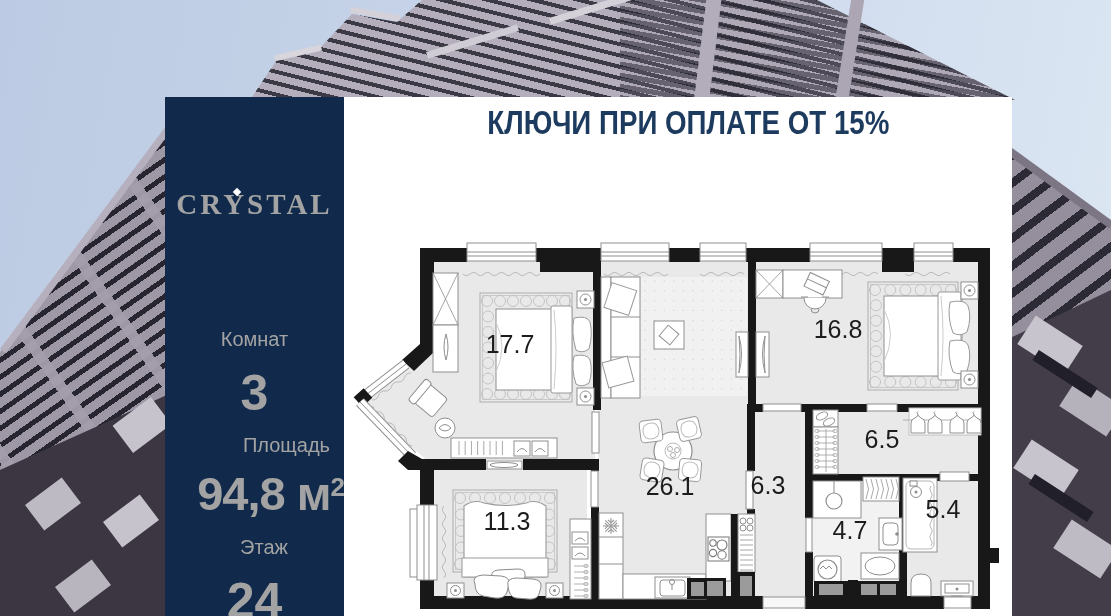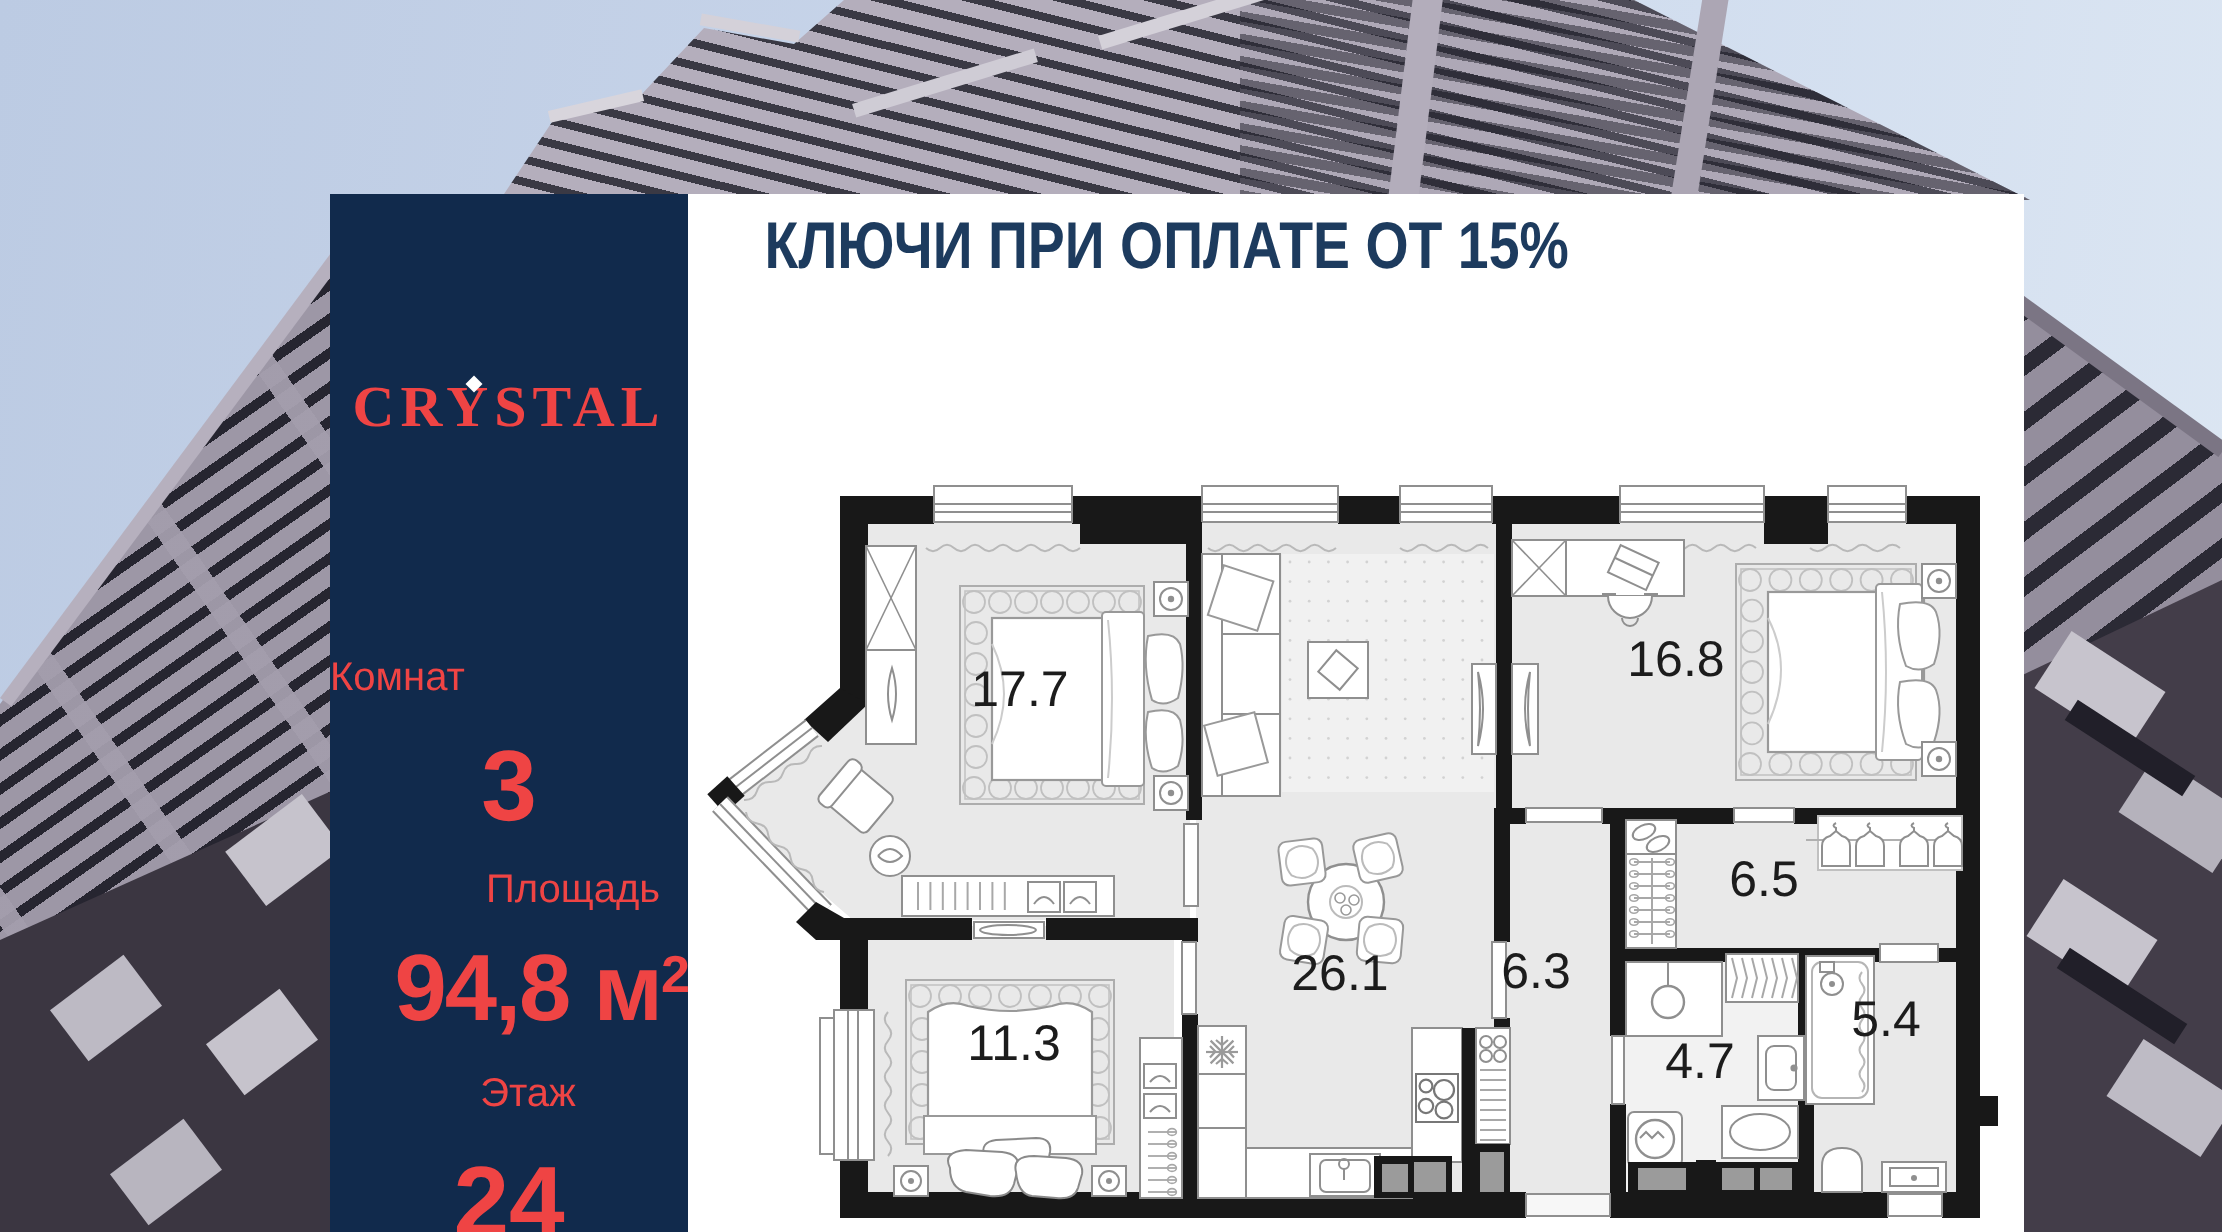"КЛЮЧИ ПРИ ОПЛАТЕ ОТ 15%" div.abs { text-align: left -> right }
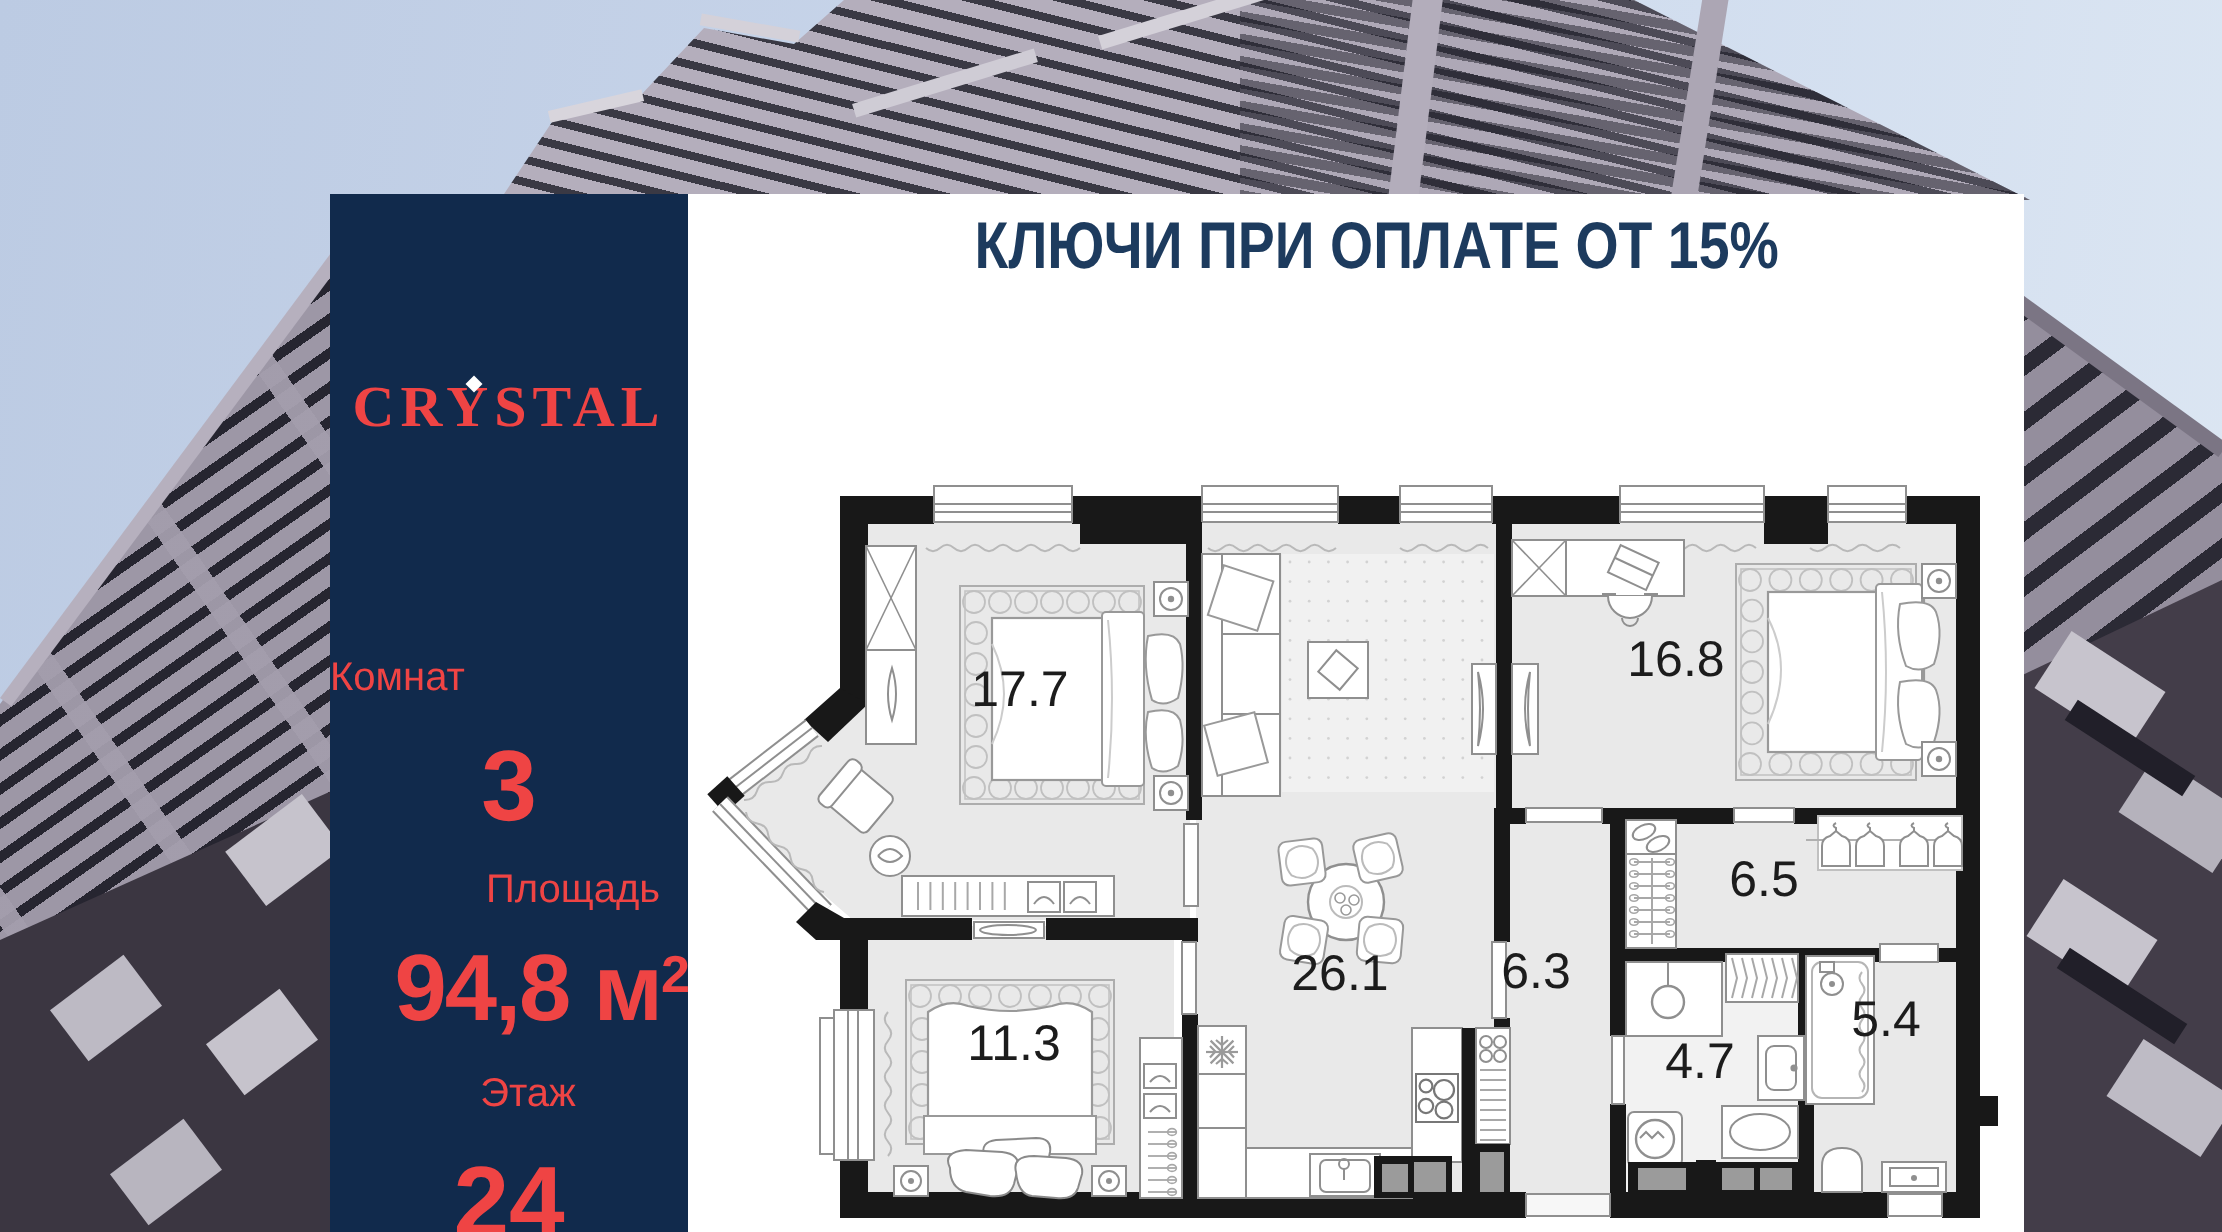"CRYSTAL" div.abs { color: #ef4444 -> #a3a3a3 }
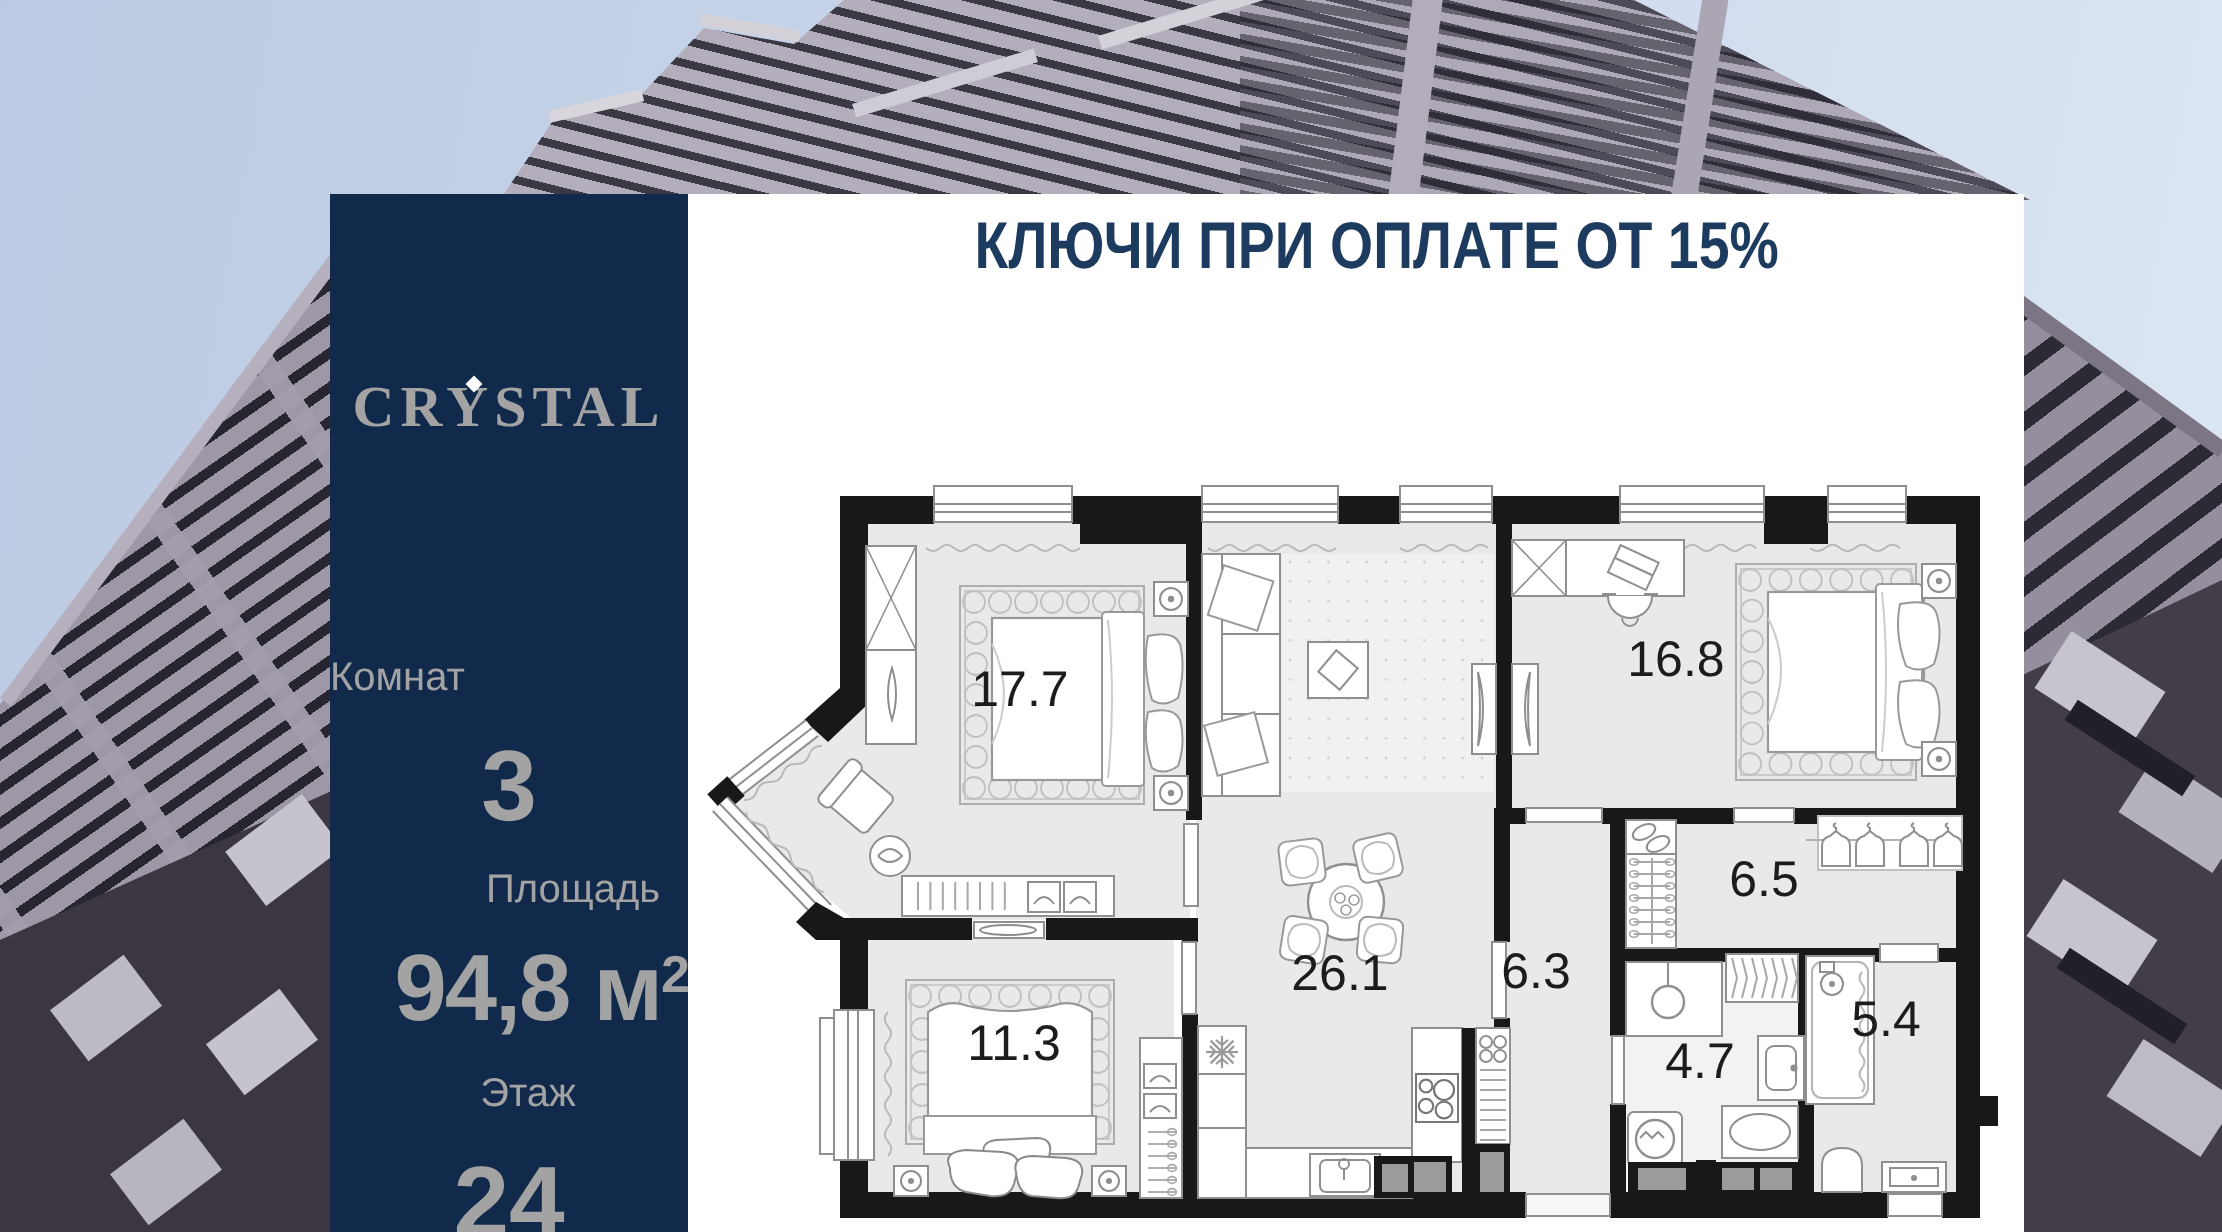"Комнат" div.abs { text-align: left -> center }
